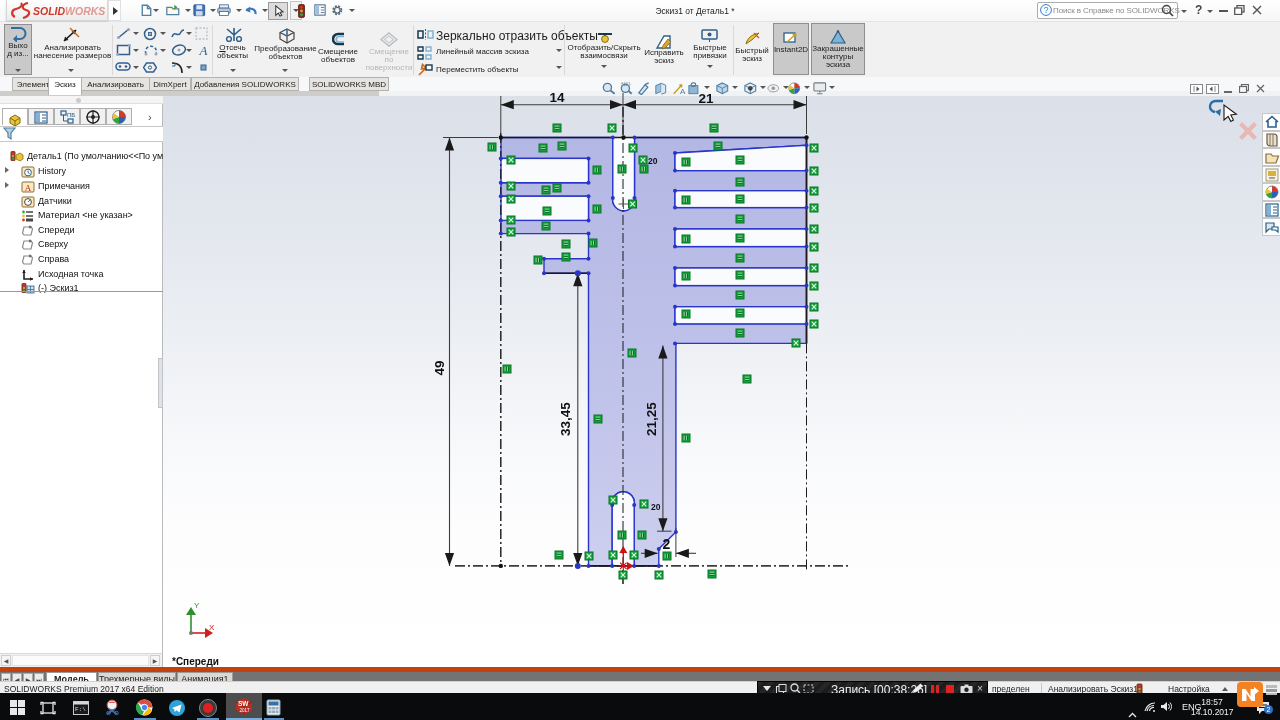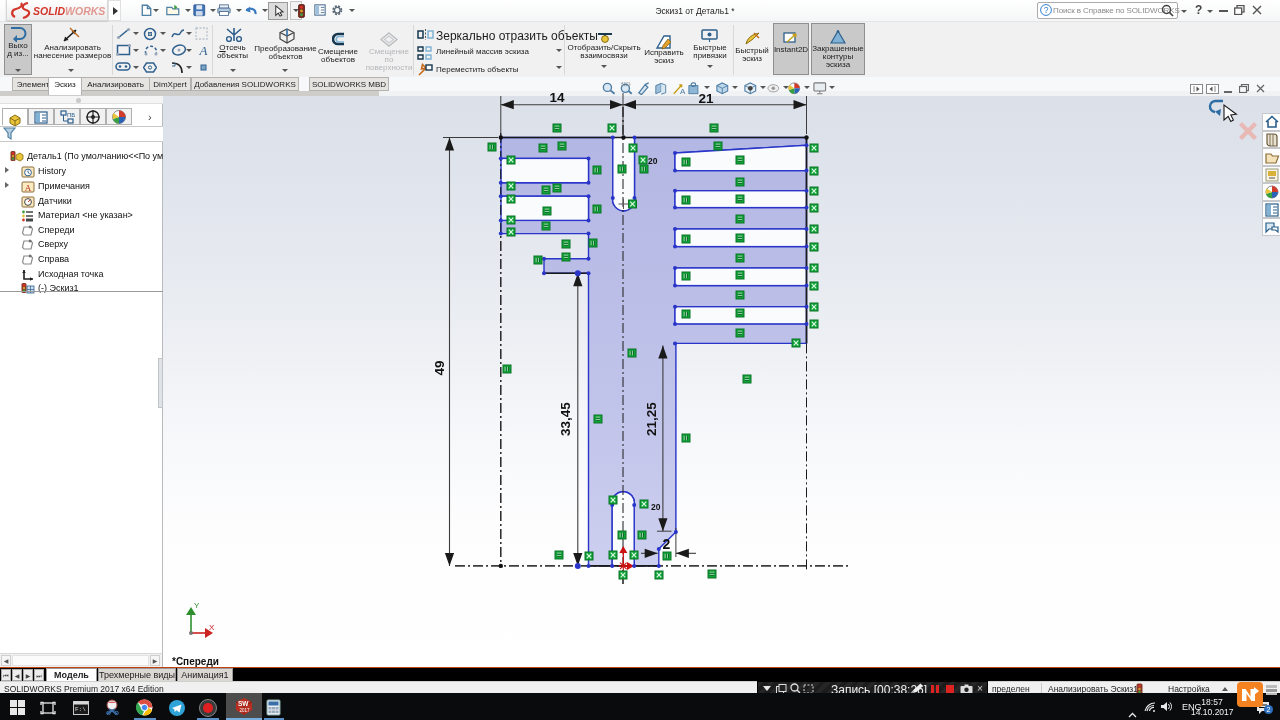"Модель" #doctabs { background: #000000 -> #737373; border-top: 1px solid #c2410c -> 5px solid #c2410c }
